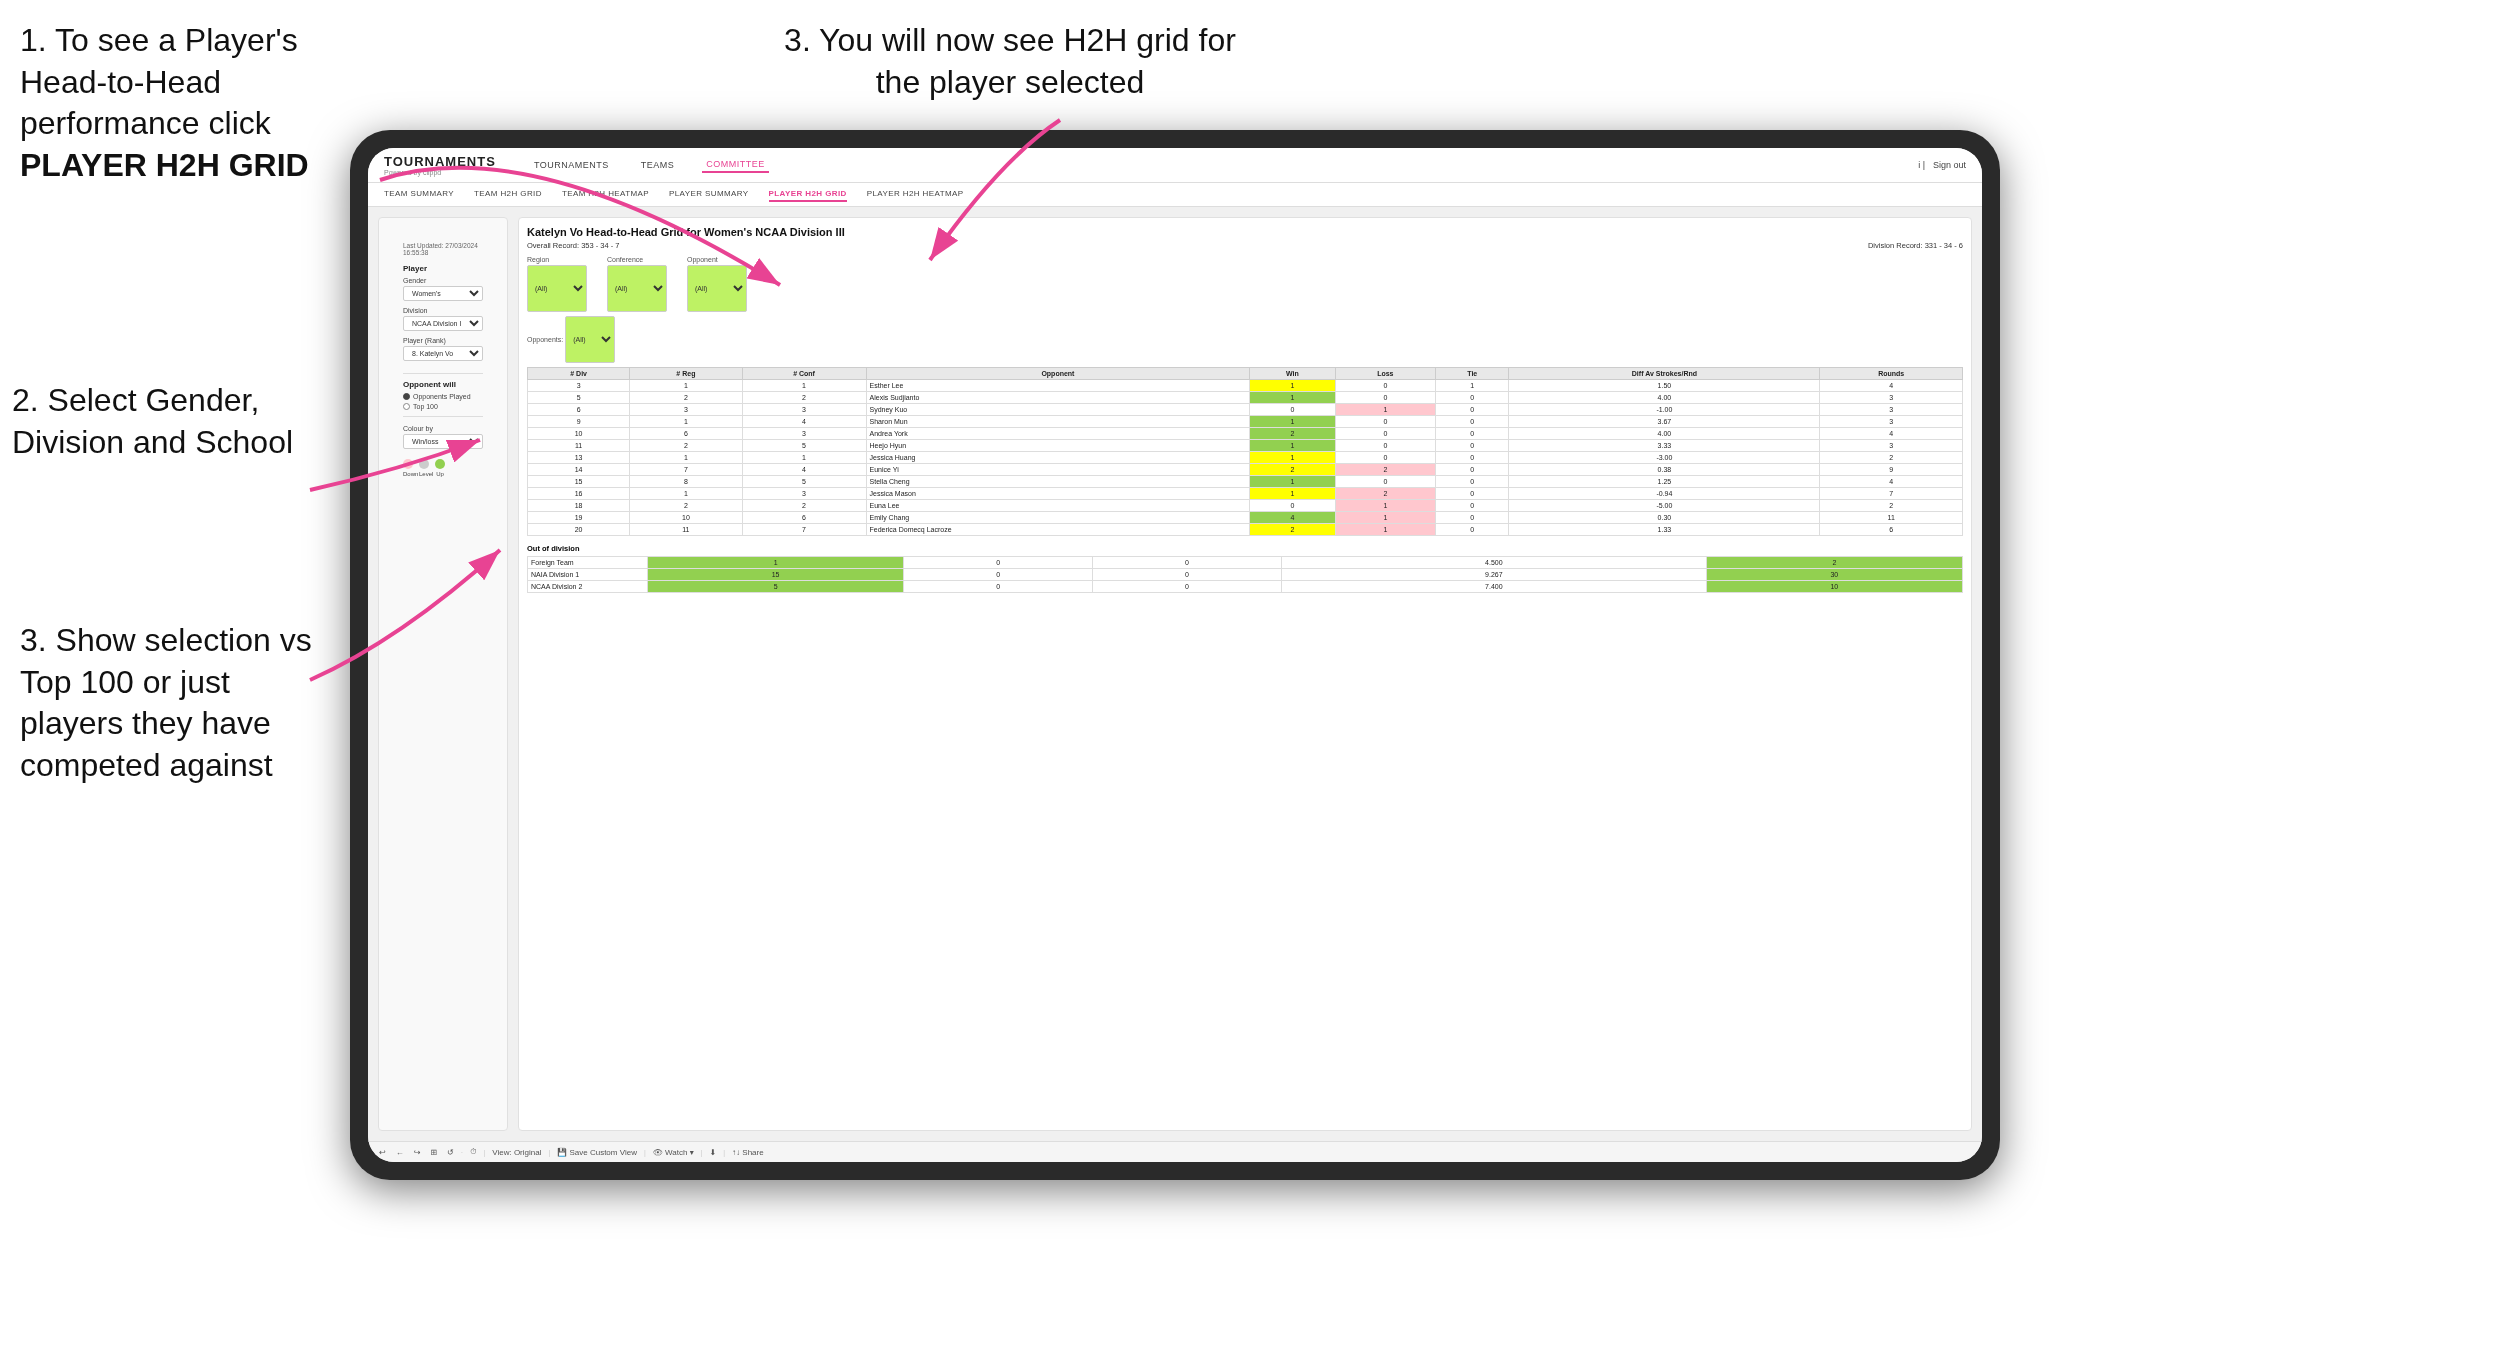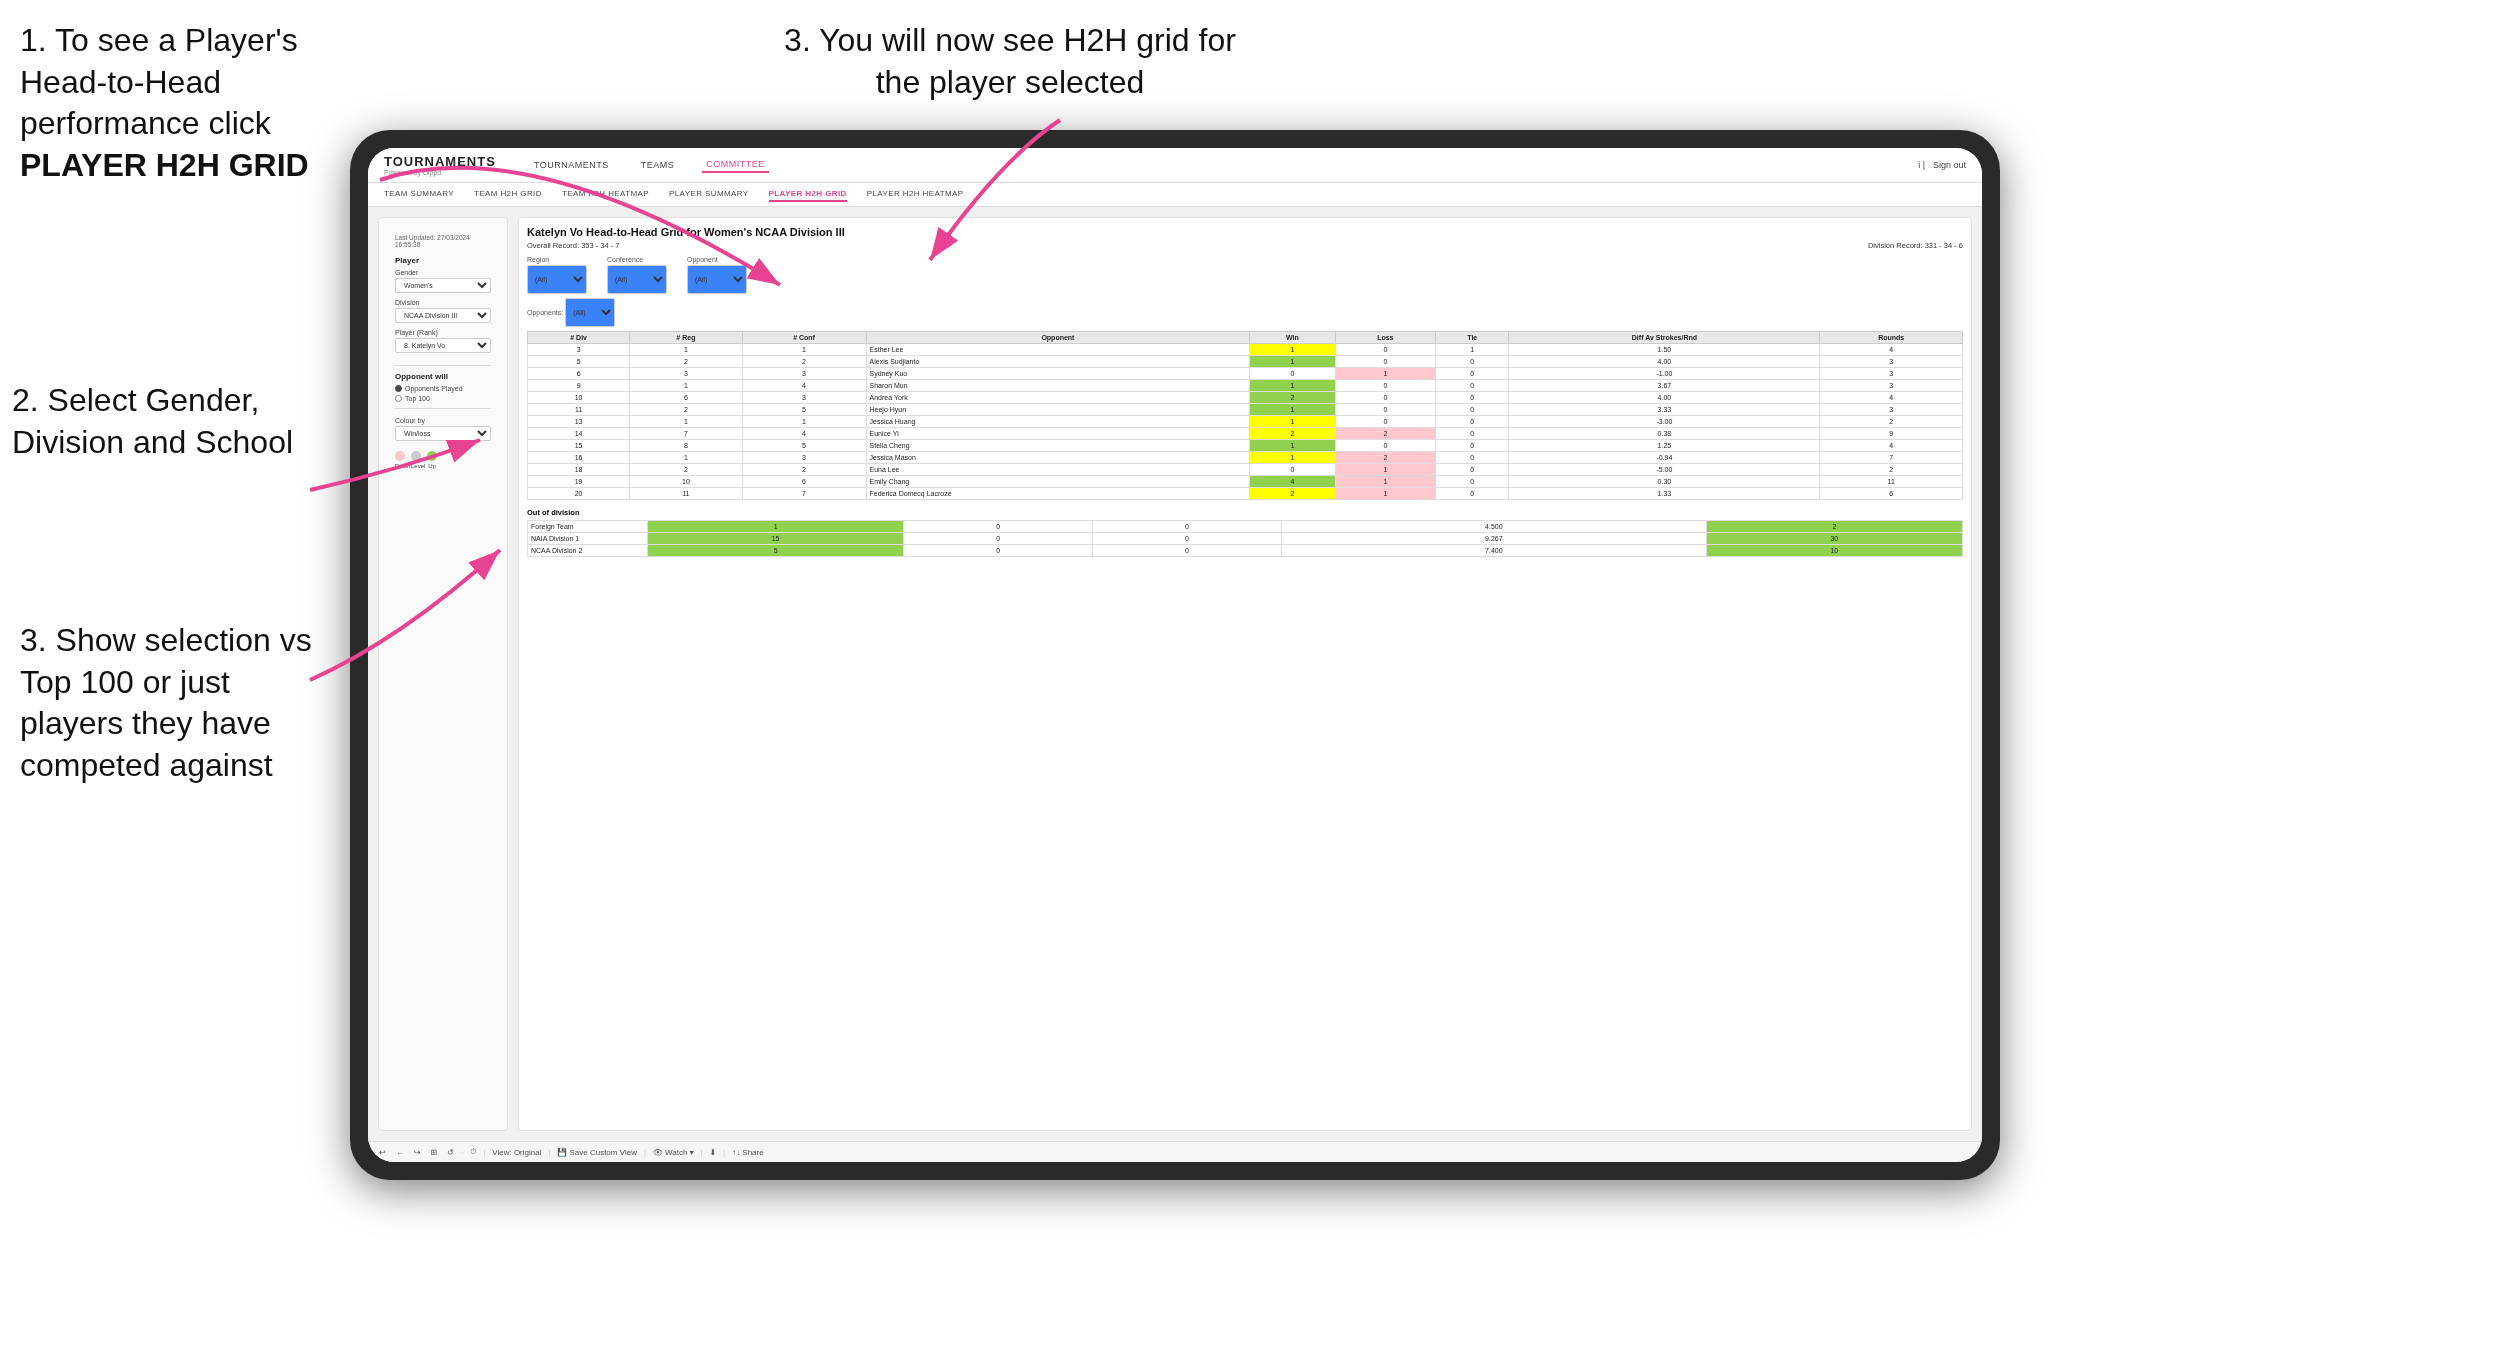"Player" .sidebar { padding: 16px -> 24px }
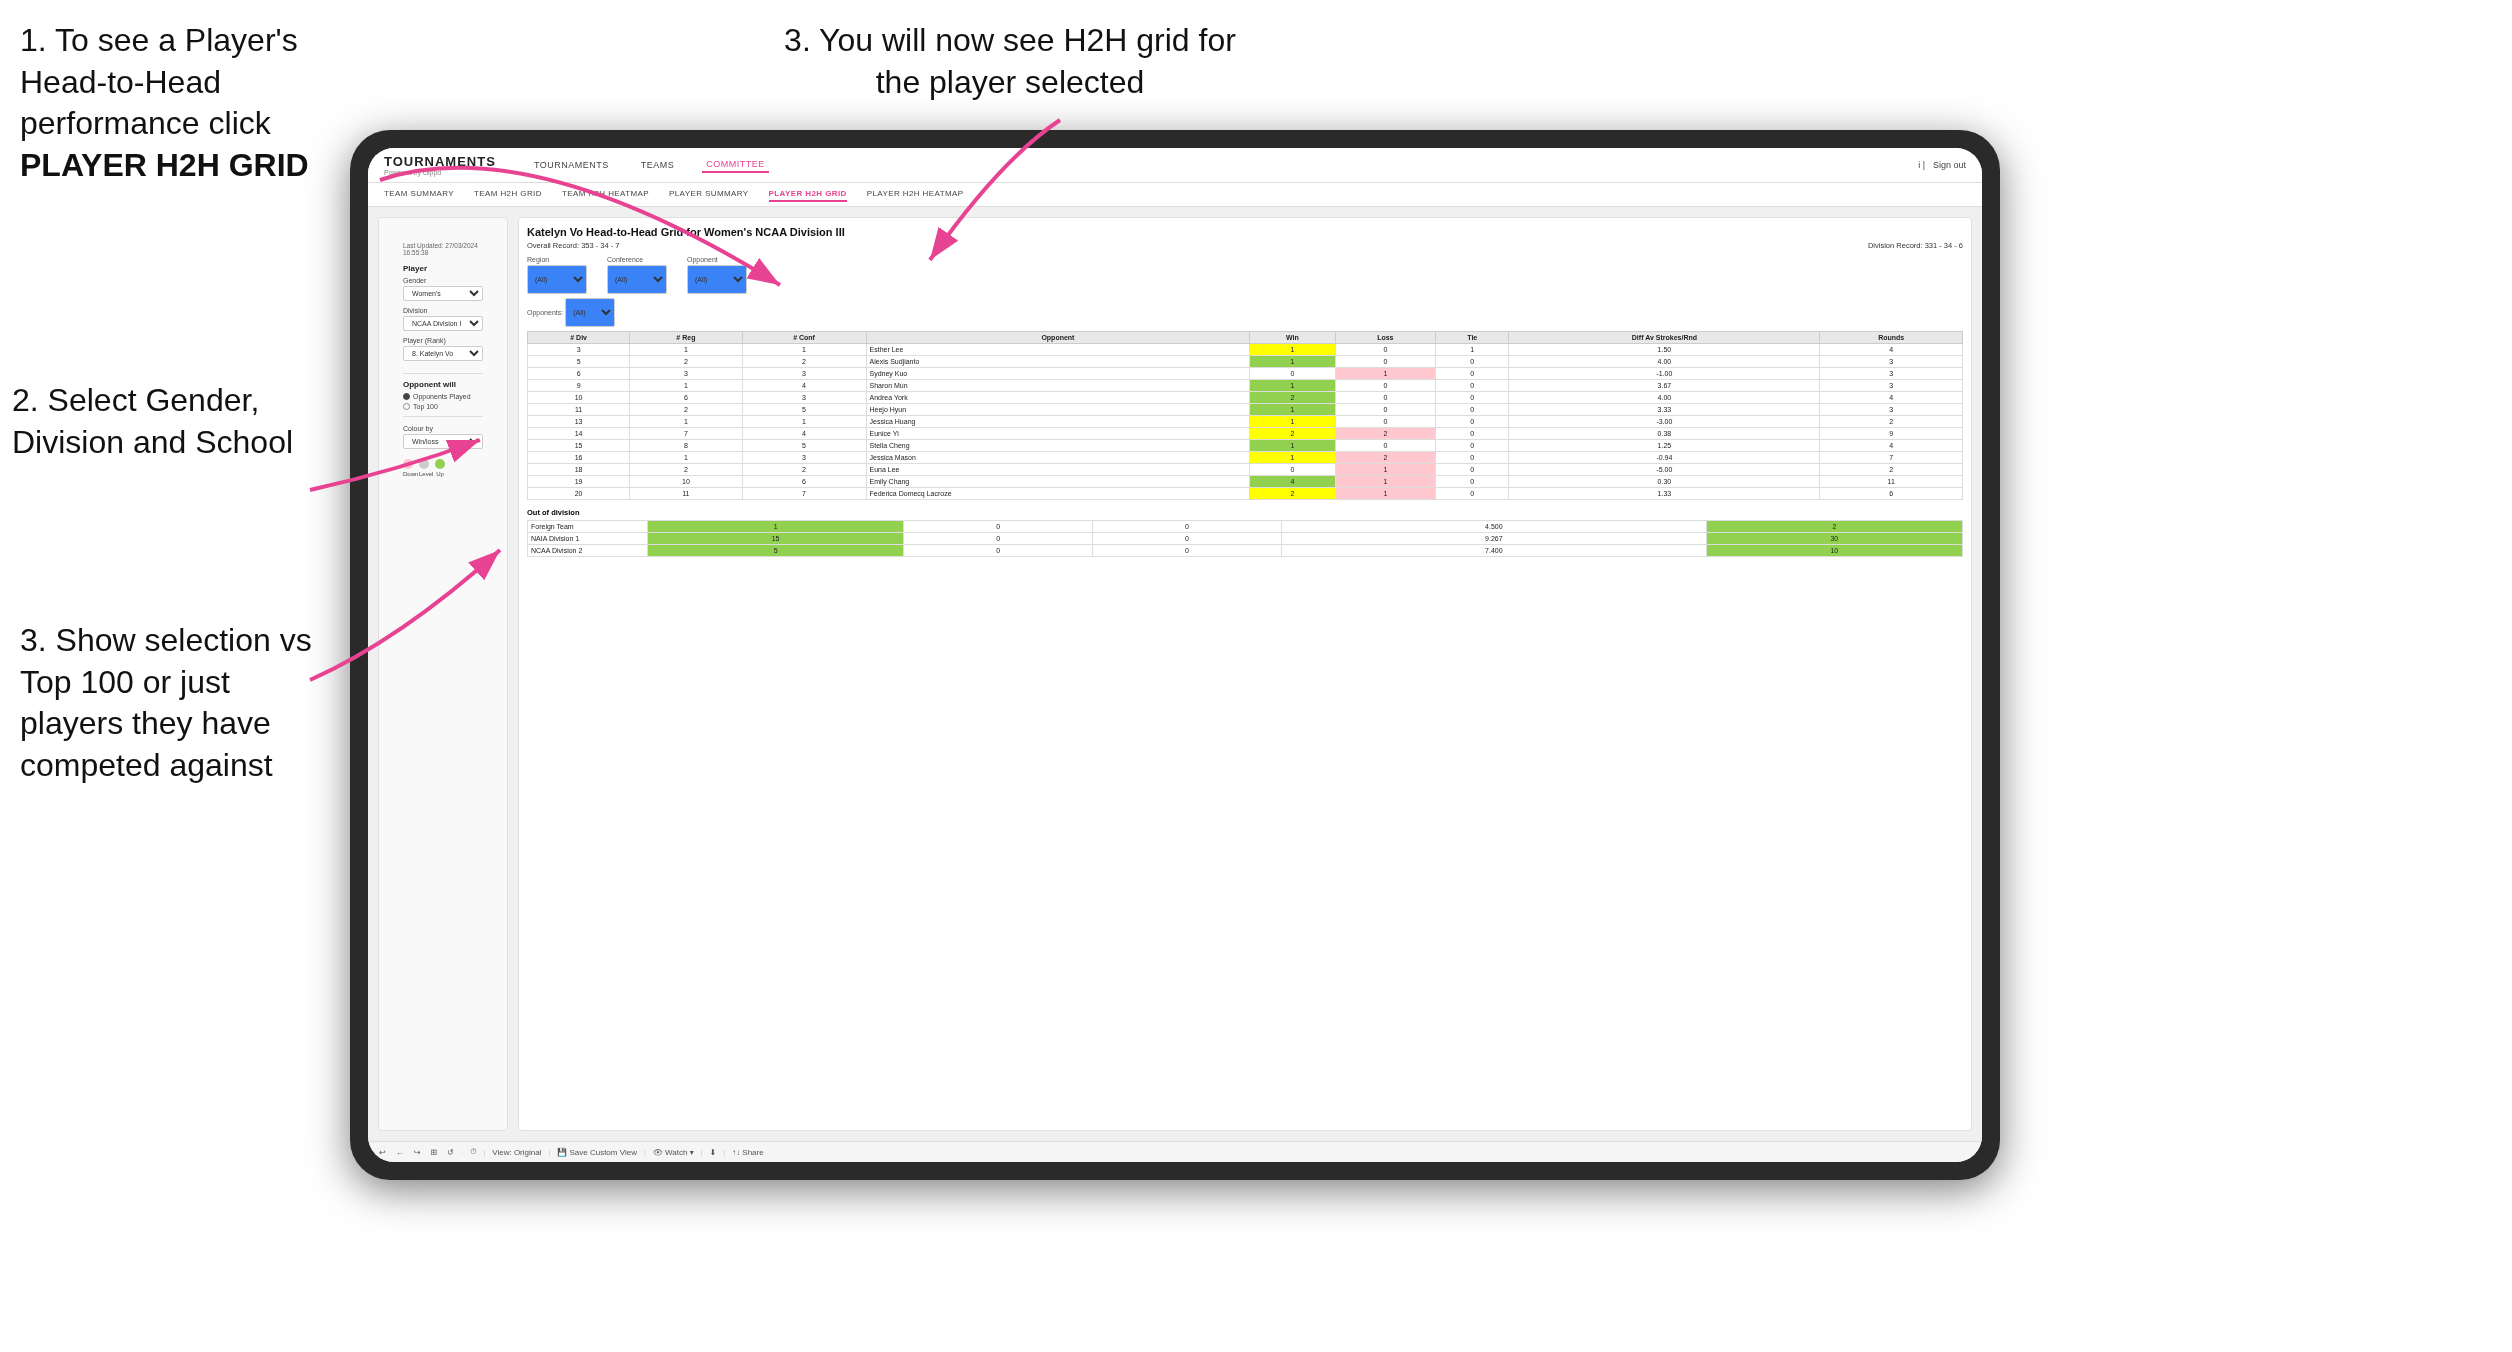"(All)" .filter-select { background: #3b82f6 -> #bef264; padding: 9px 3px -> 18px 3px }
